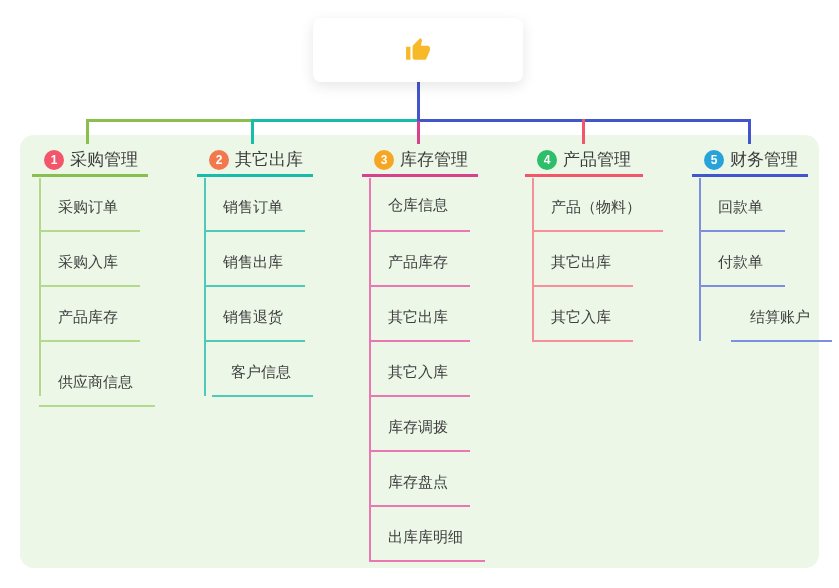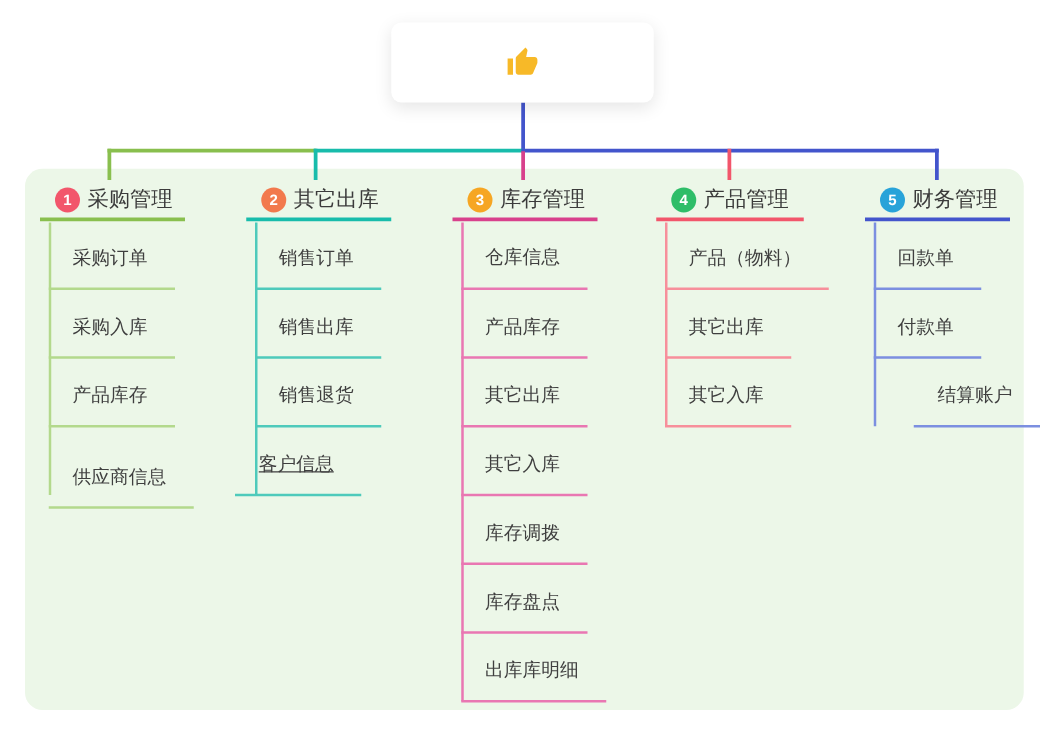"客户信息" div.child { left: 188px -> 212px; text-decoration: underline -> none }
